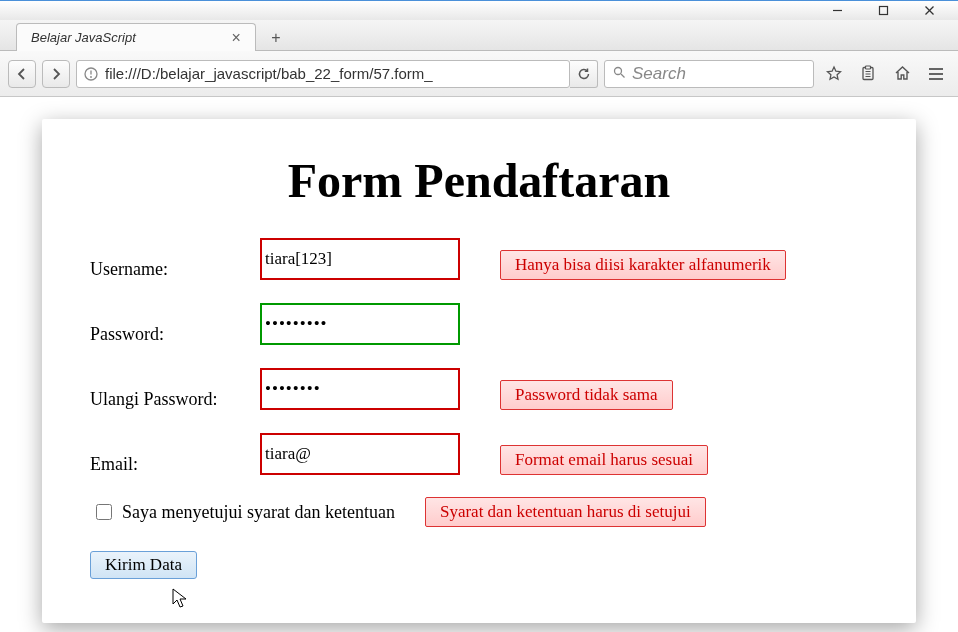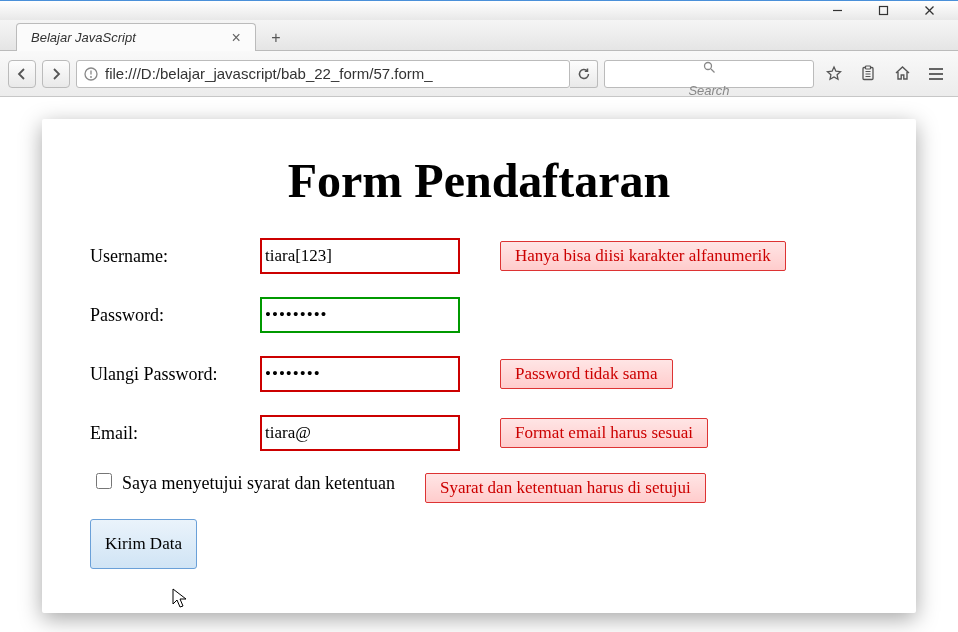"Search" .searchbox { flex-direction: column -> none; font-size: 13px -> 17px }
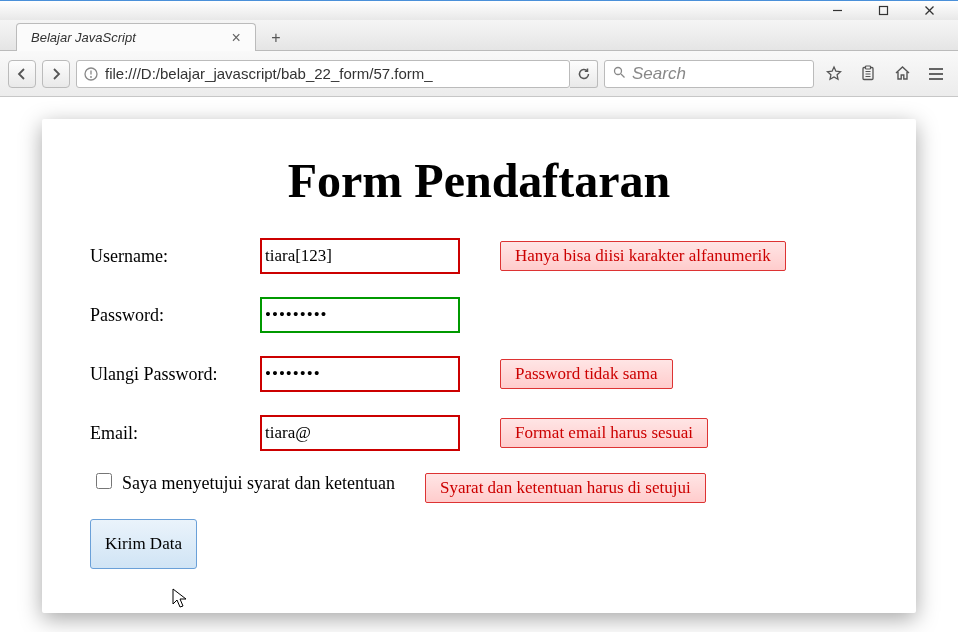"Username:" .form-row { align-items: center -> flex-end }
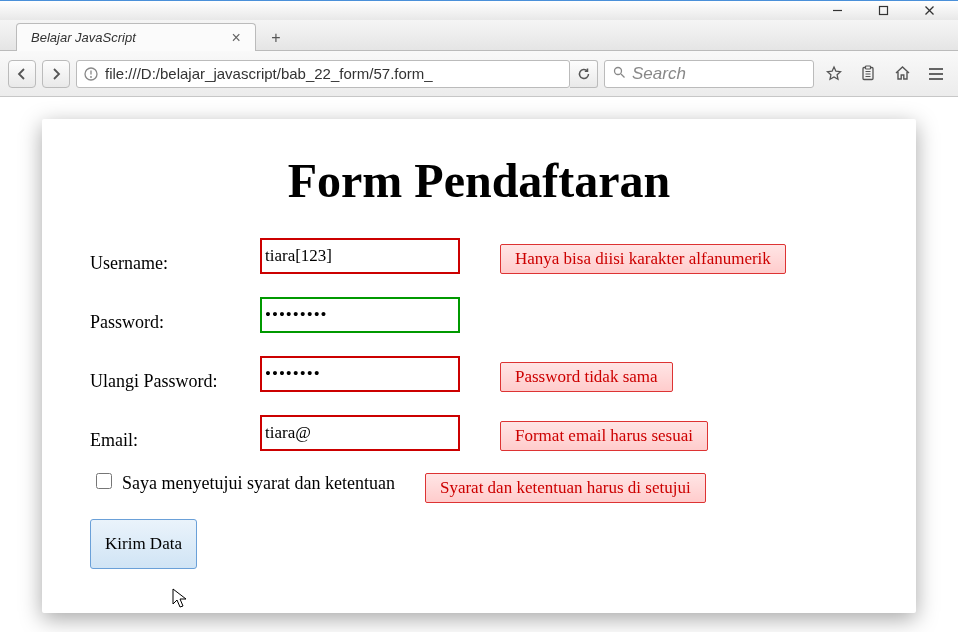"tiara[123]" .form-input { height: 36px -> 42px }
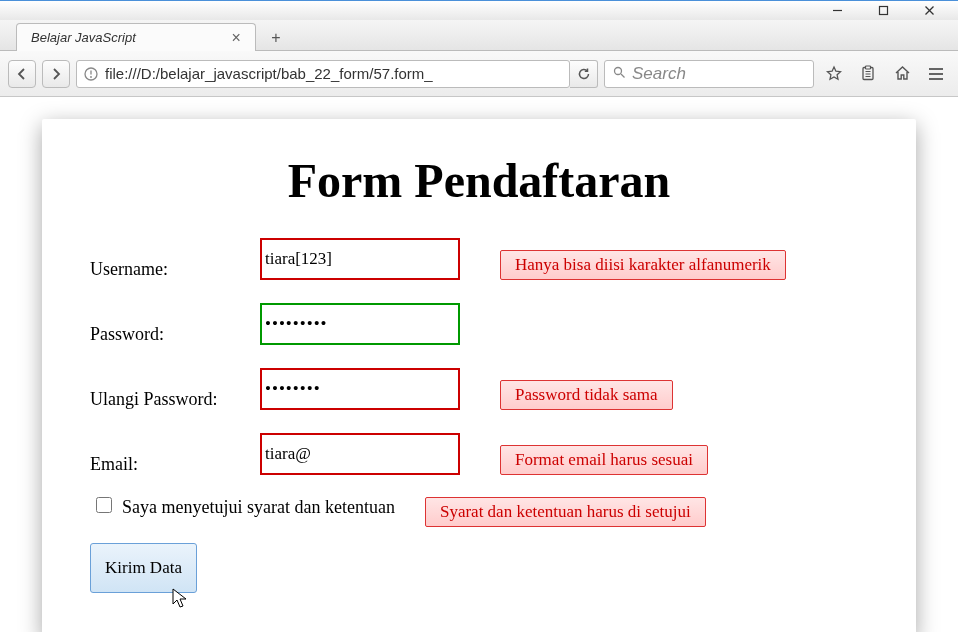"Saya menyetujui syarat dan ketentuan" .checkbox-row { align-items: flex-start -> center; margin-bottom: 16px -> 24px }
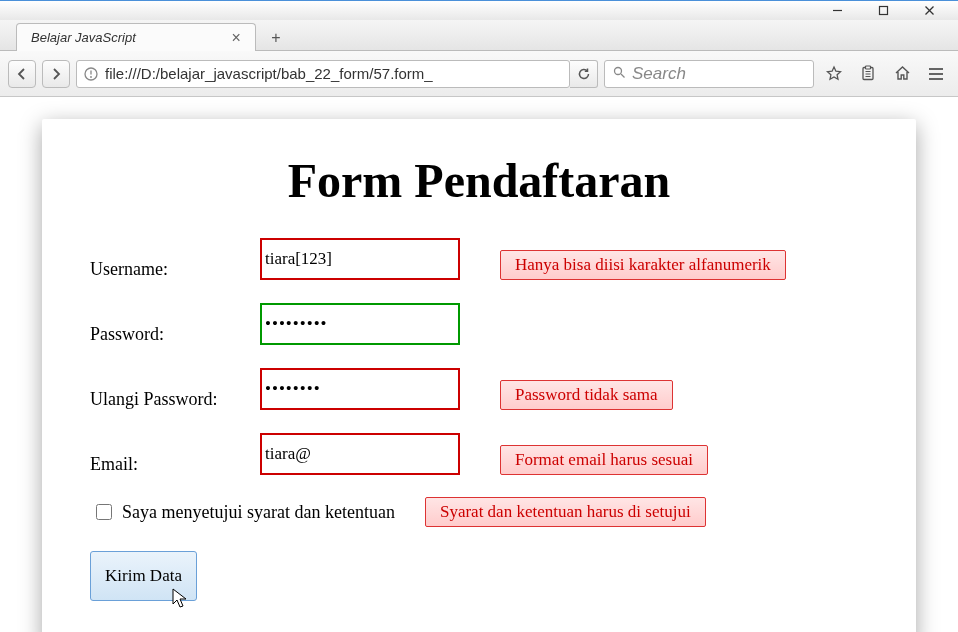"Kirim Data" .submit-btn { padding: 14px 14px -> 3px 14px }
